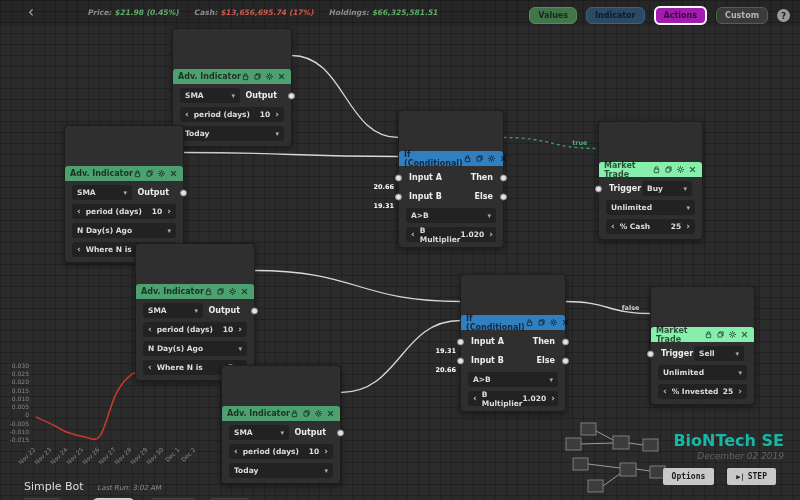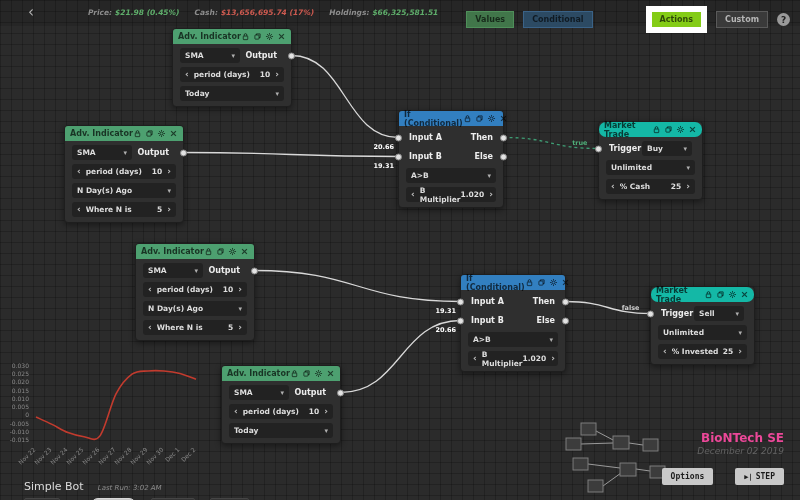"Values" .tbtn { border-radius: 0 -> 6px }
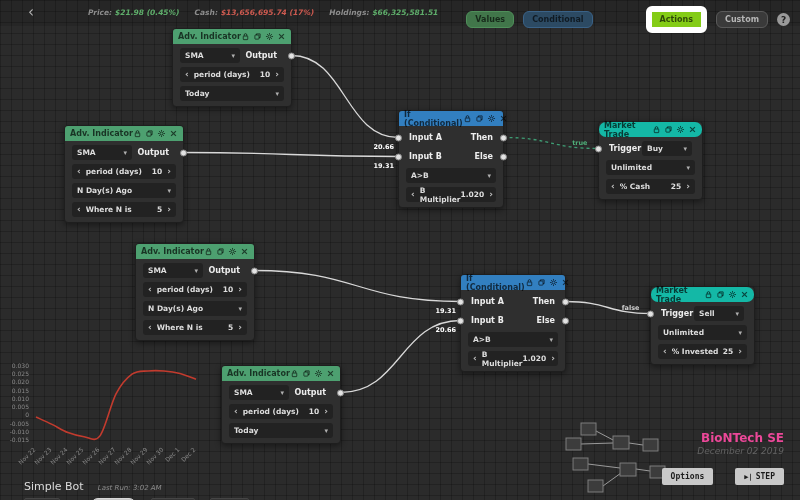"Conditional" span.tbtn { text: Conditional -> Indicator }
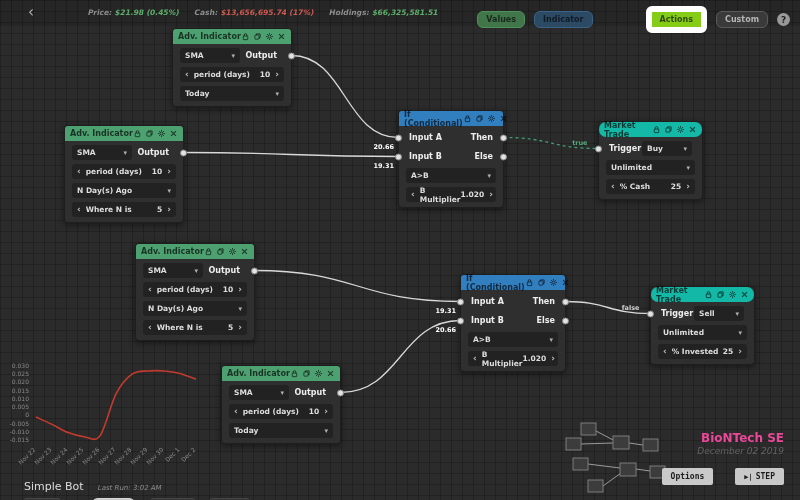"Actions" .tbtn.actions { background: #84cc16 -> #a21caf; border: 6px solid #ffffff -> 2px solid #ffffff; margin-left: 44px -> none }
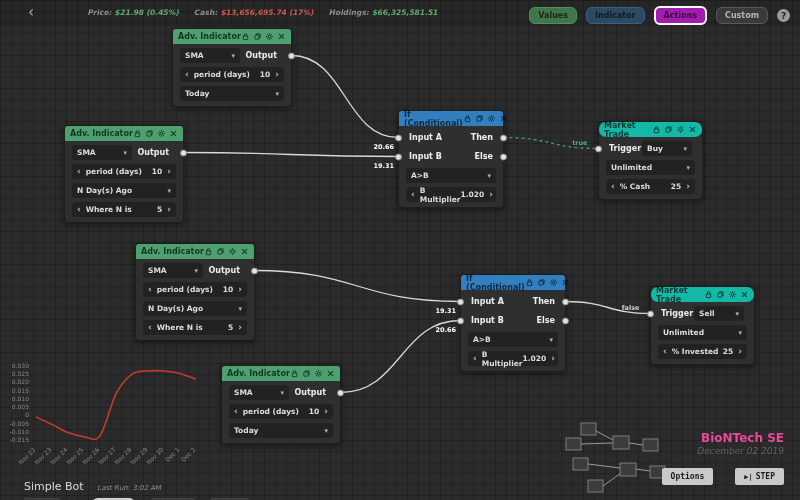"Adv. Indicator" .node-title { margin-top: none -> 40px }
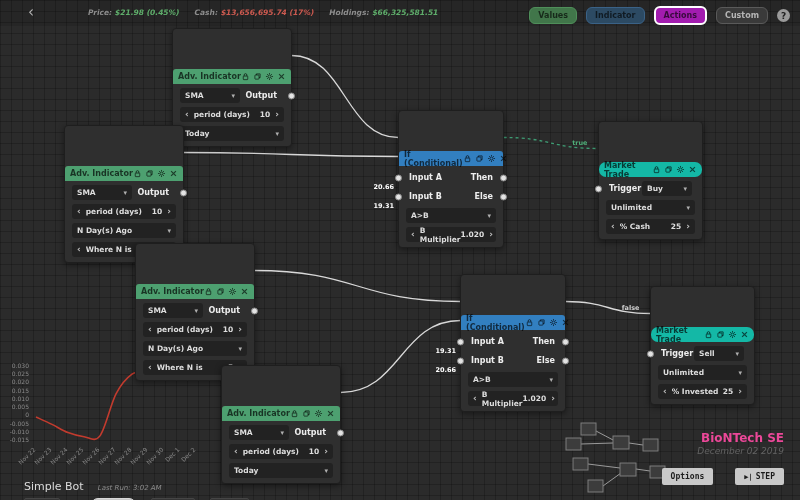"Market Trade" .red>.node-title { background: #14b8a6 -> #86efac; border-radius: 7px -> none }
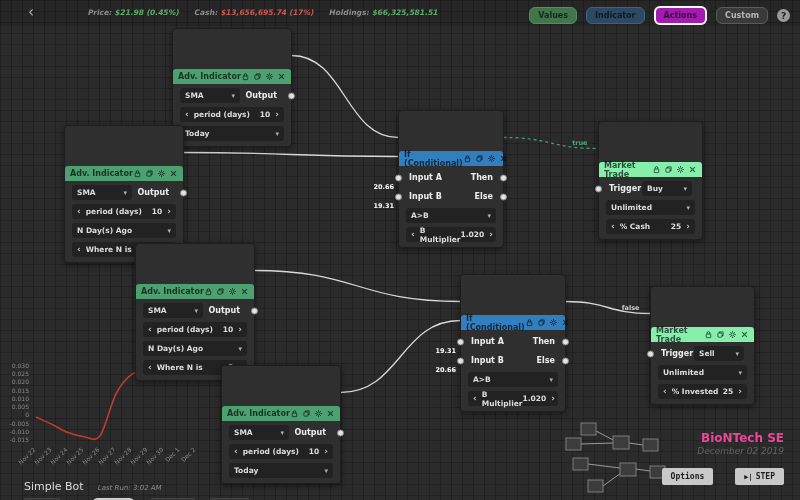"BioNTech SE" .company { color: #ec4899 -> #14b8a6; font-size: 12px -> 16px }
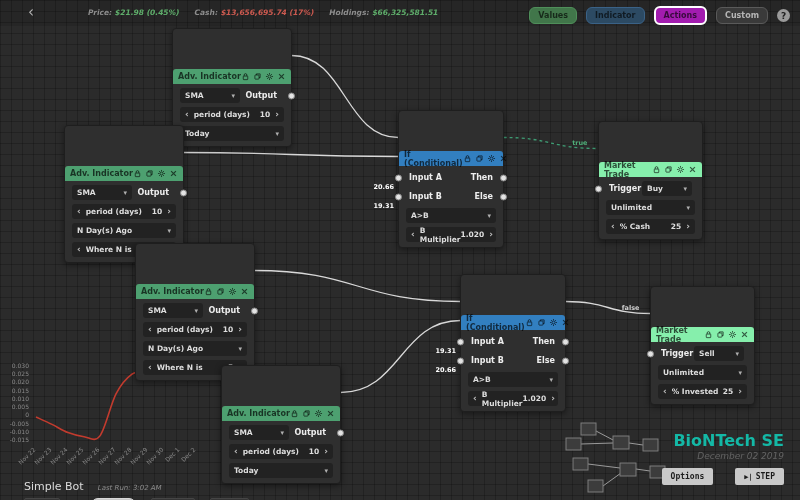"Options" .br-btns { gap: 22px -> 13px; right: 16px -> 24px }
